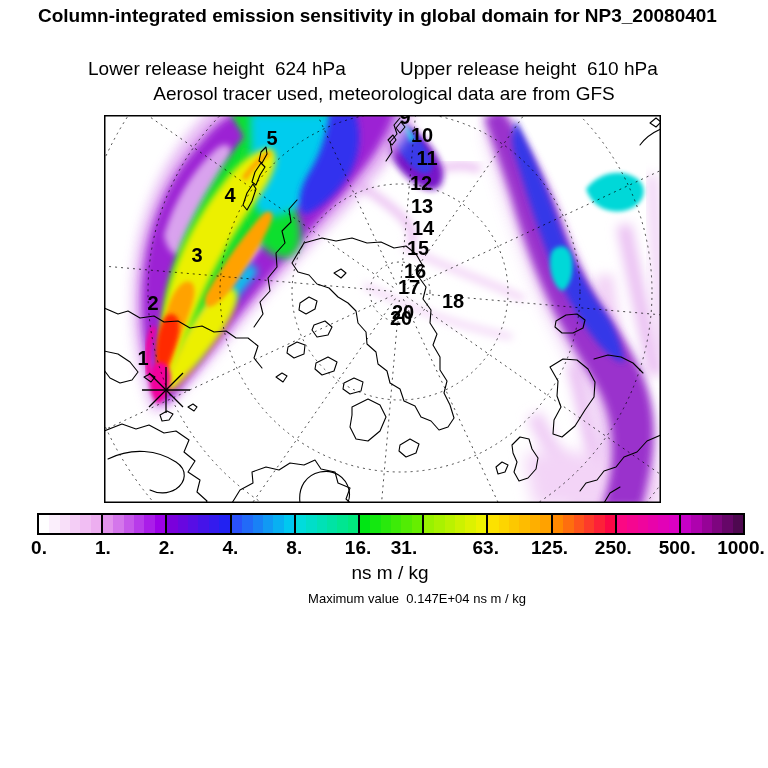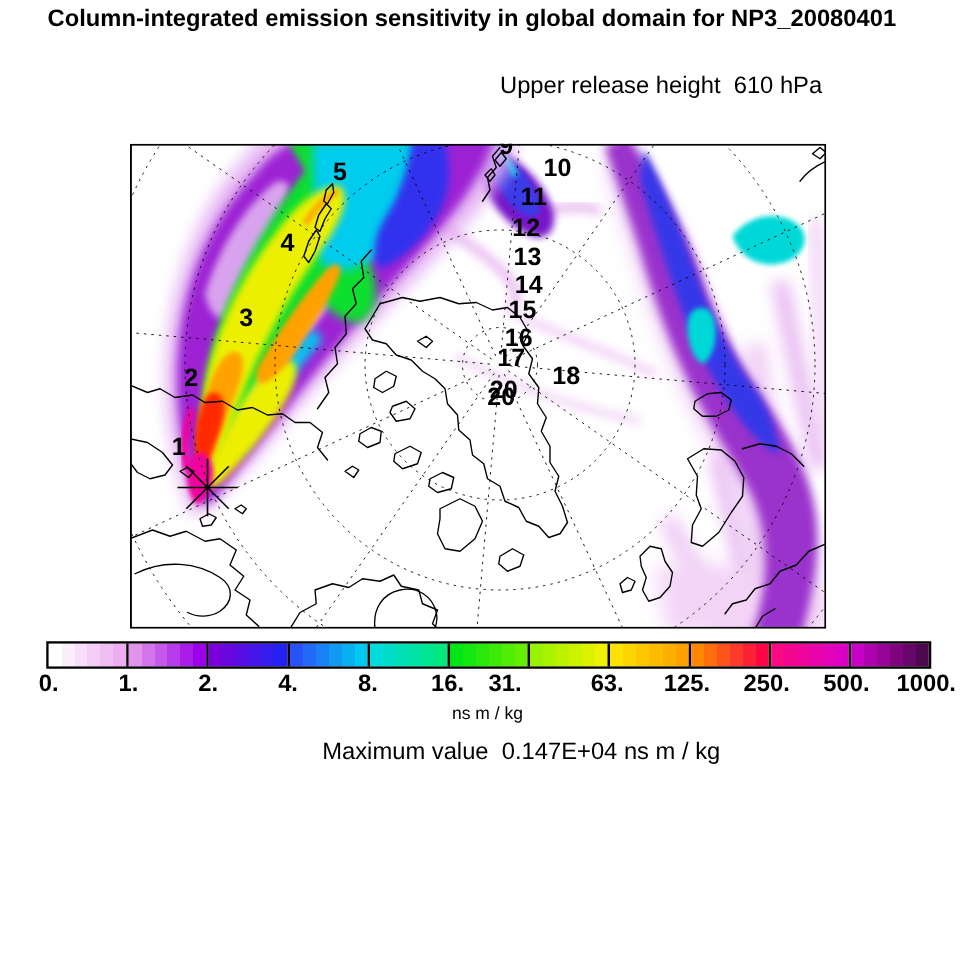"Lower release height 624 hPa" div.hline { html: none -> <div>Lower release height 624 hPa</div> }
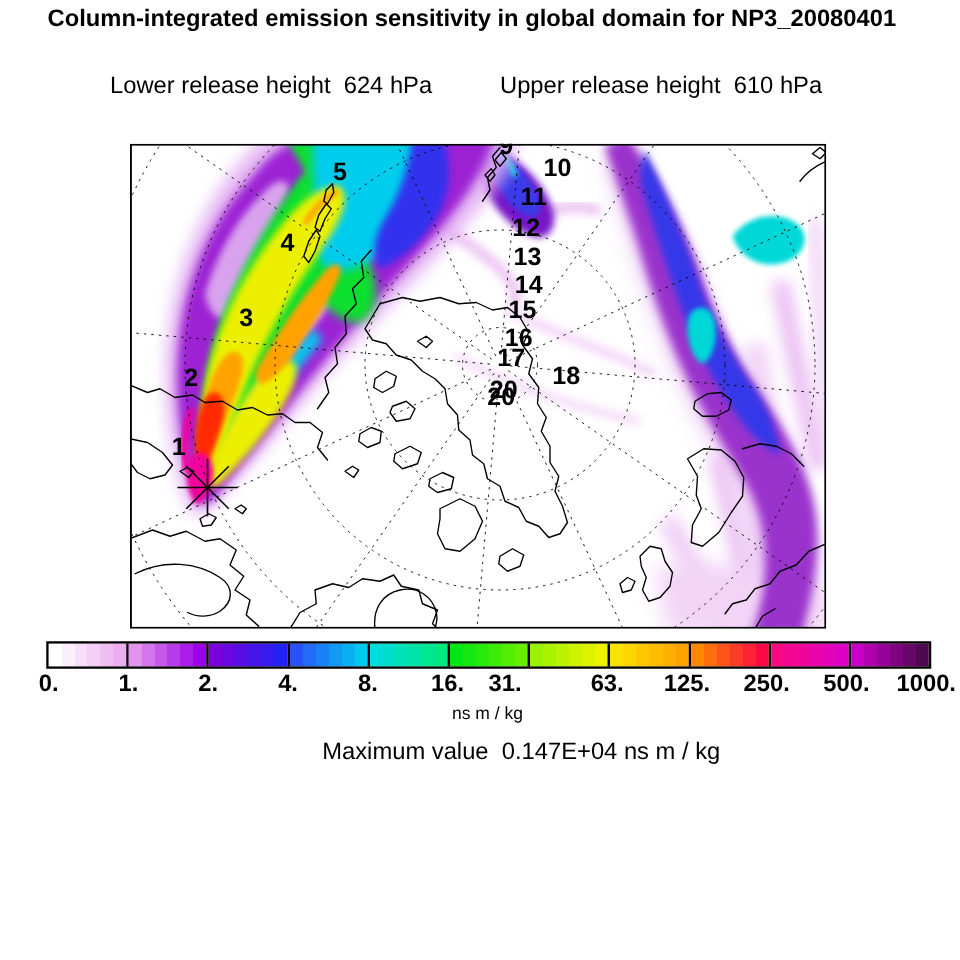"Aerosol tracer used, meteorological data" div.hline { html: none -> <div>Aerosol tracer used, meteorological data are from GFS</div> }
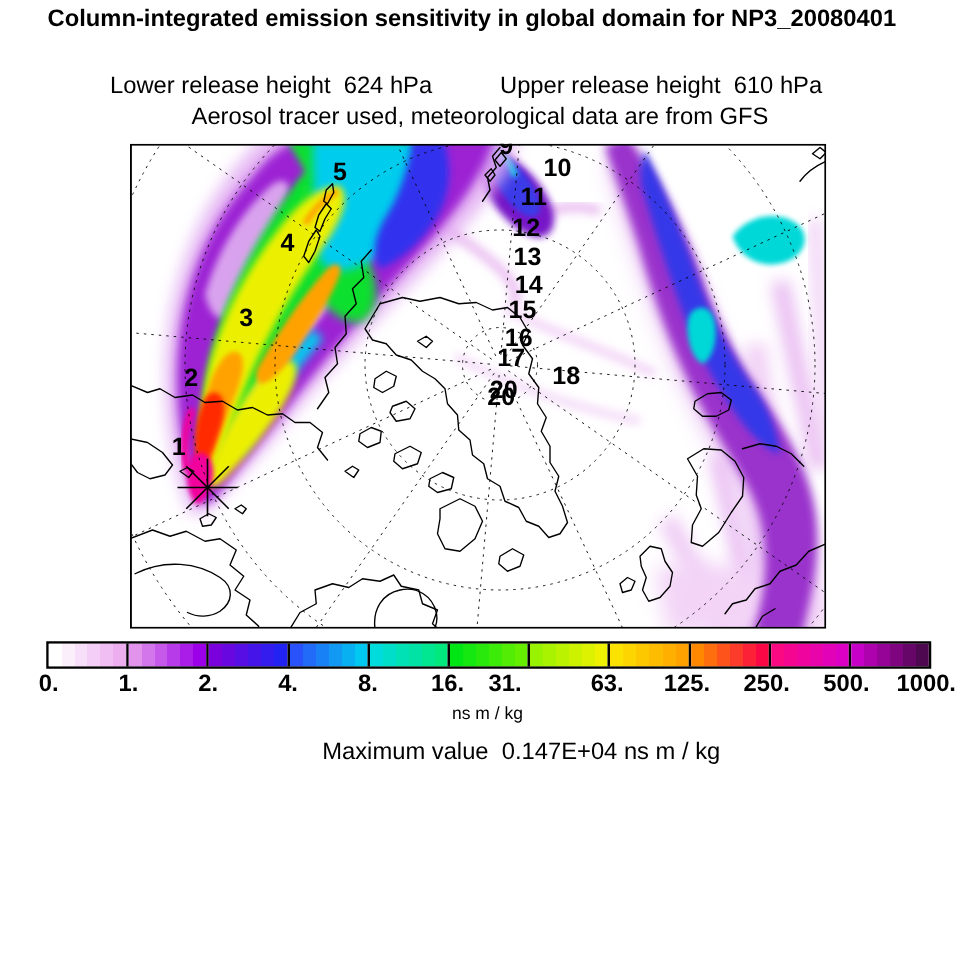"10" div.trajnum { margin-left: 24px -> none }
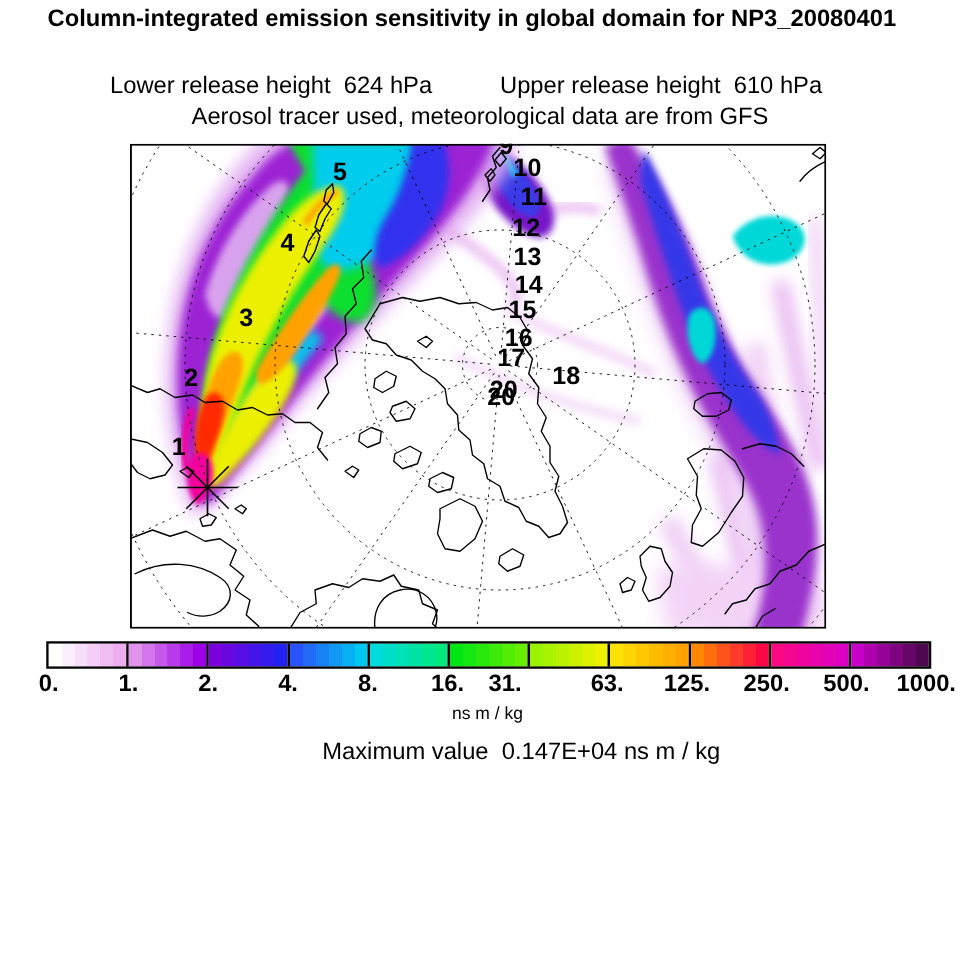"ns m / kg" #units { font-size: 14px -> 19px }
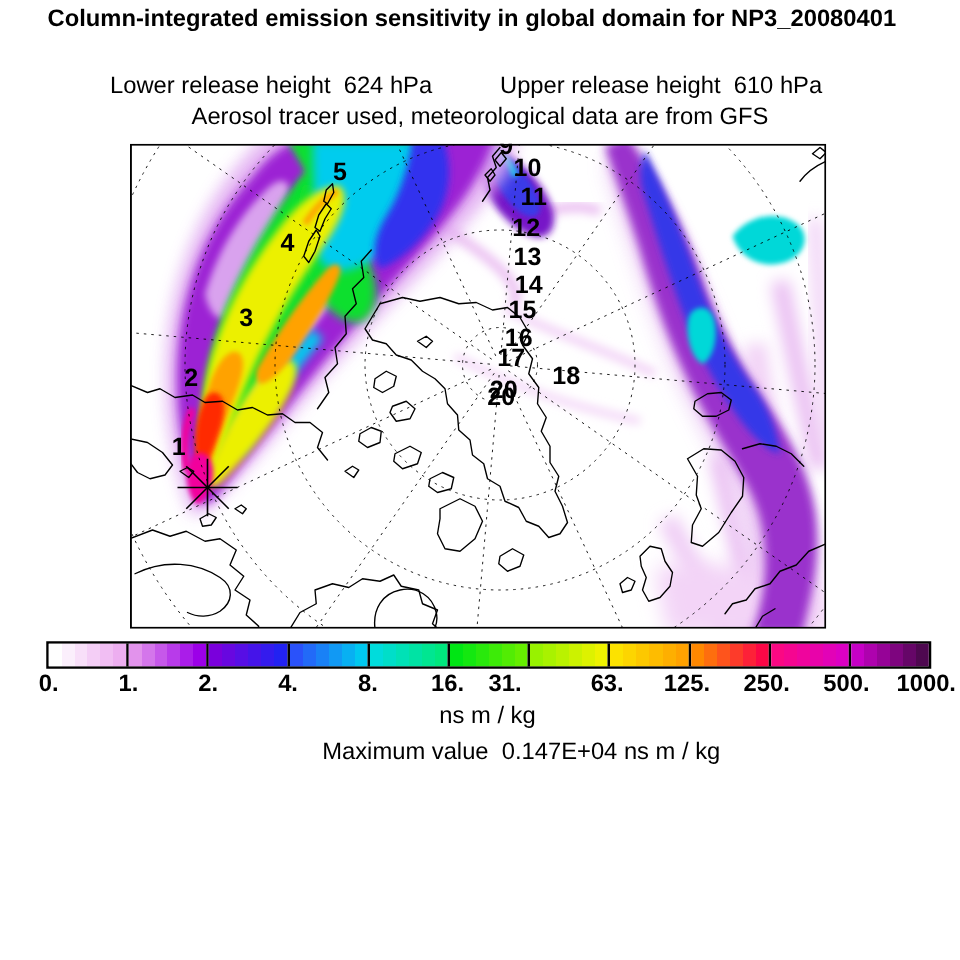"Maximum value 0.147E+04 ns m" #maxval { font-size: 19px -> 13px }
